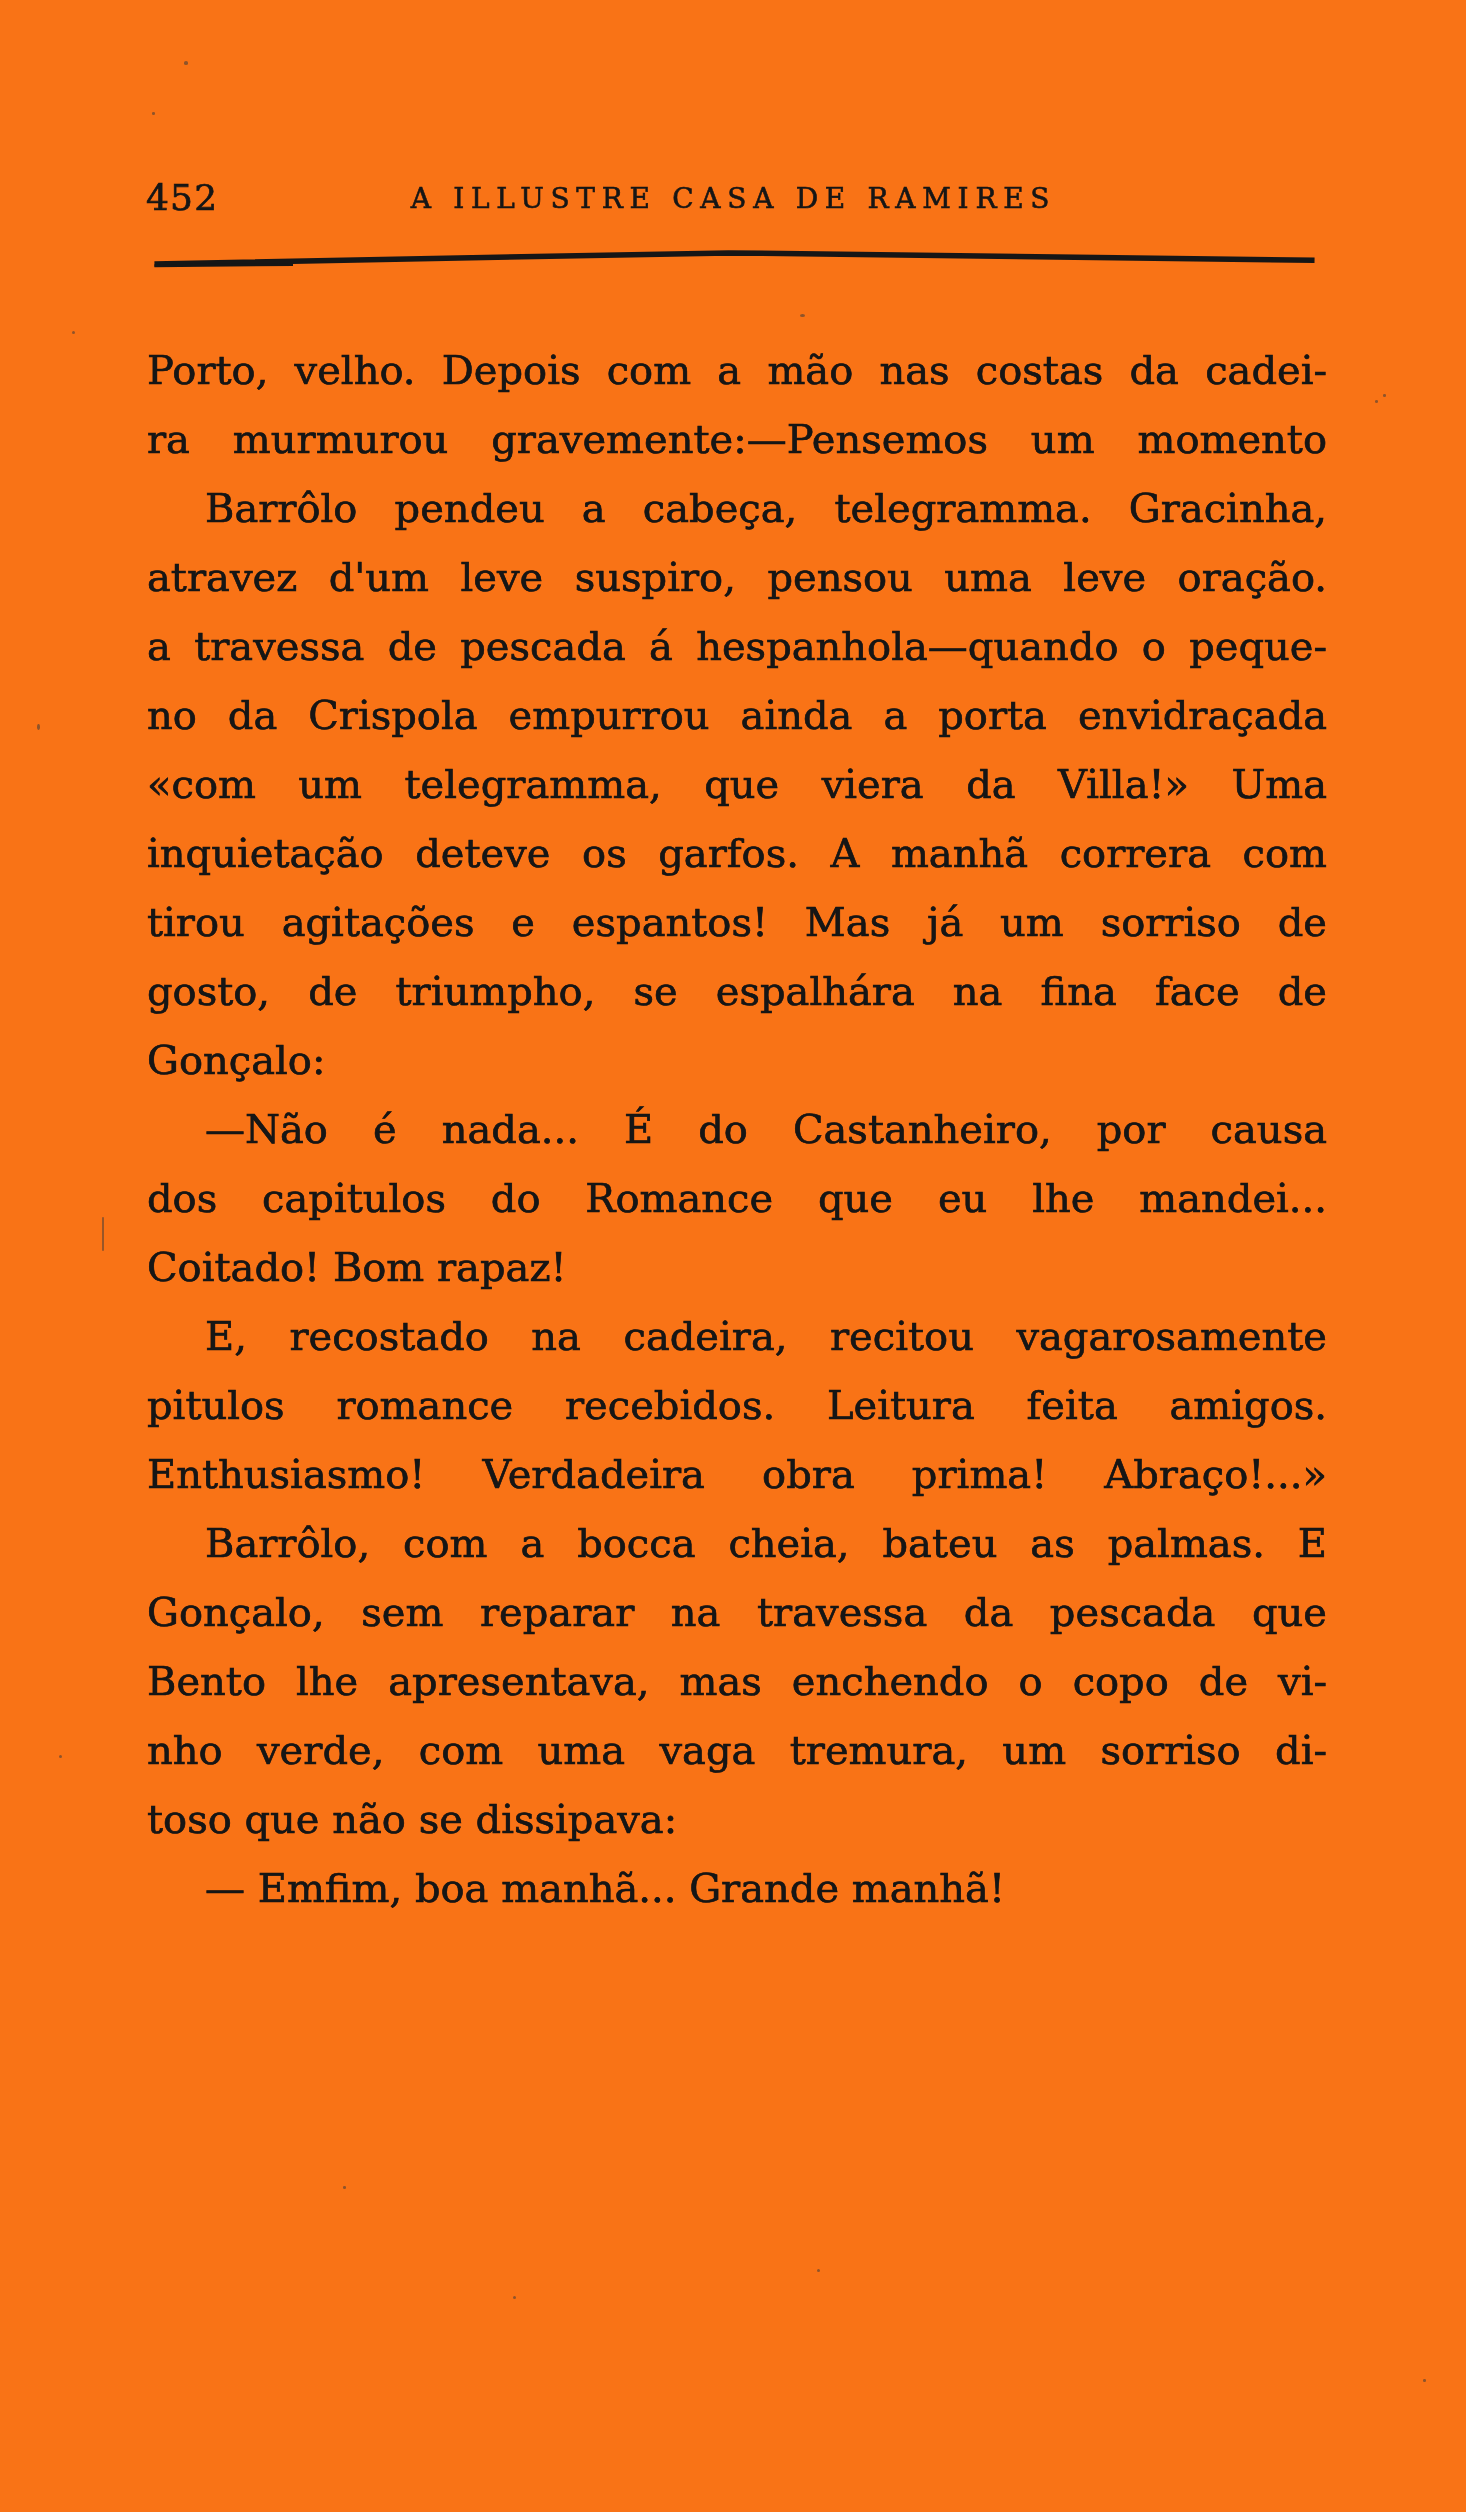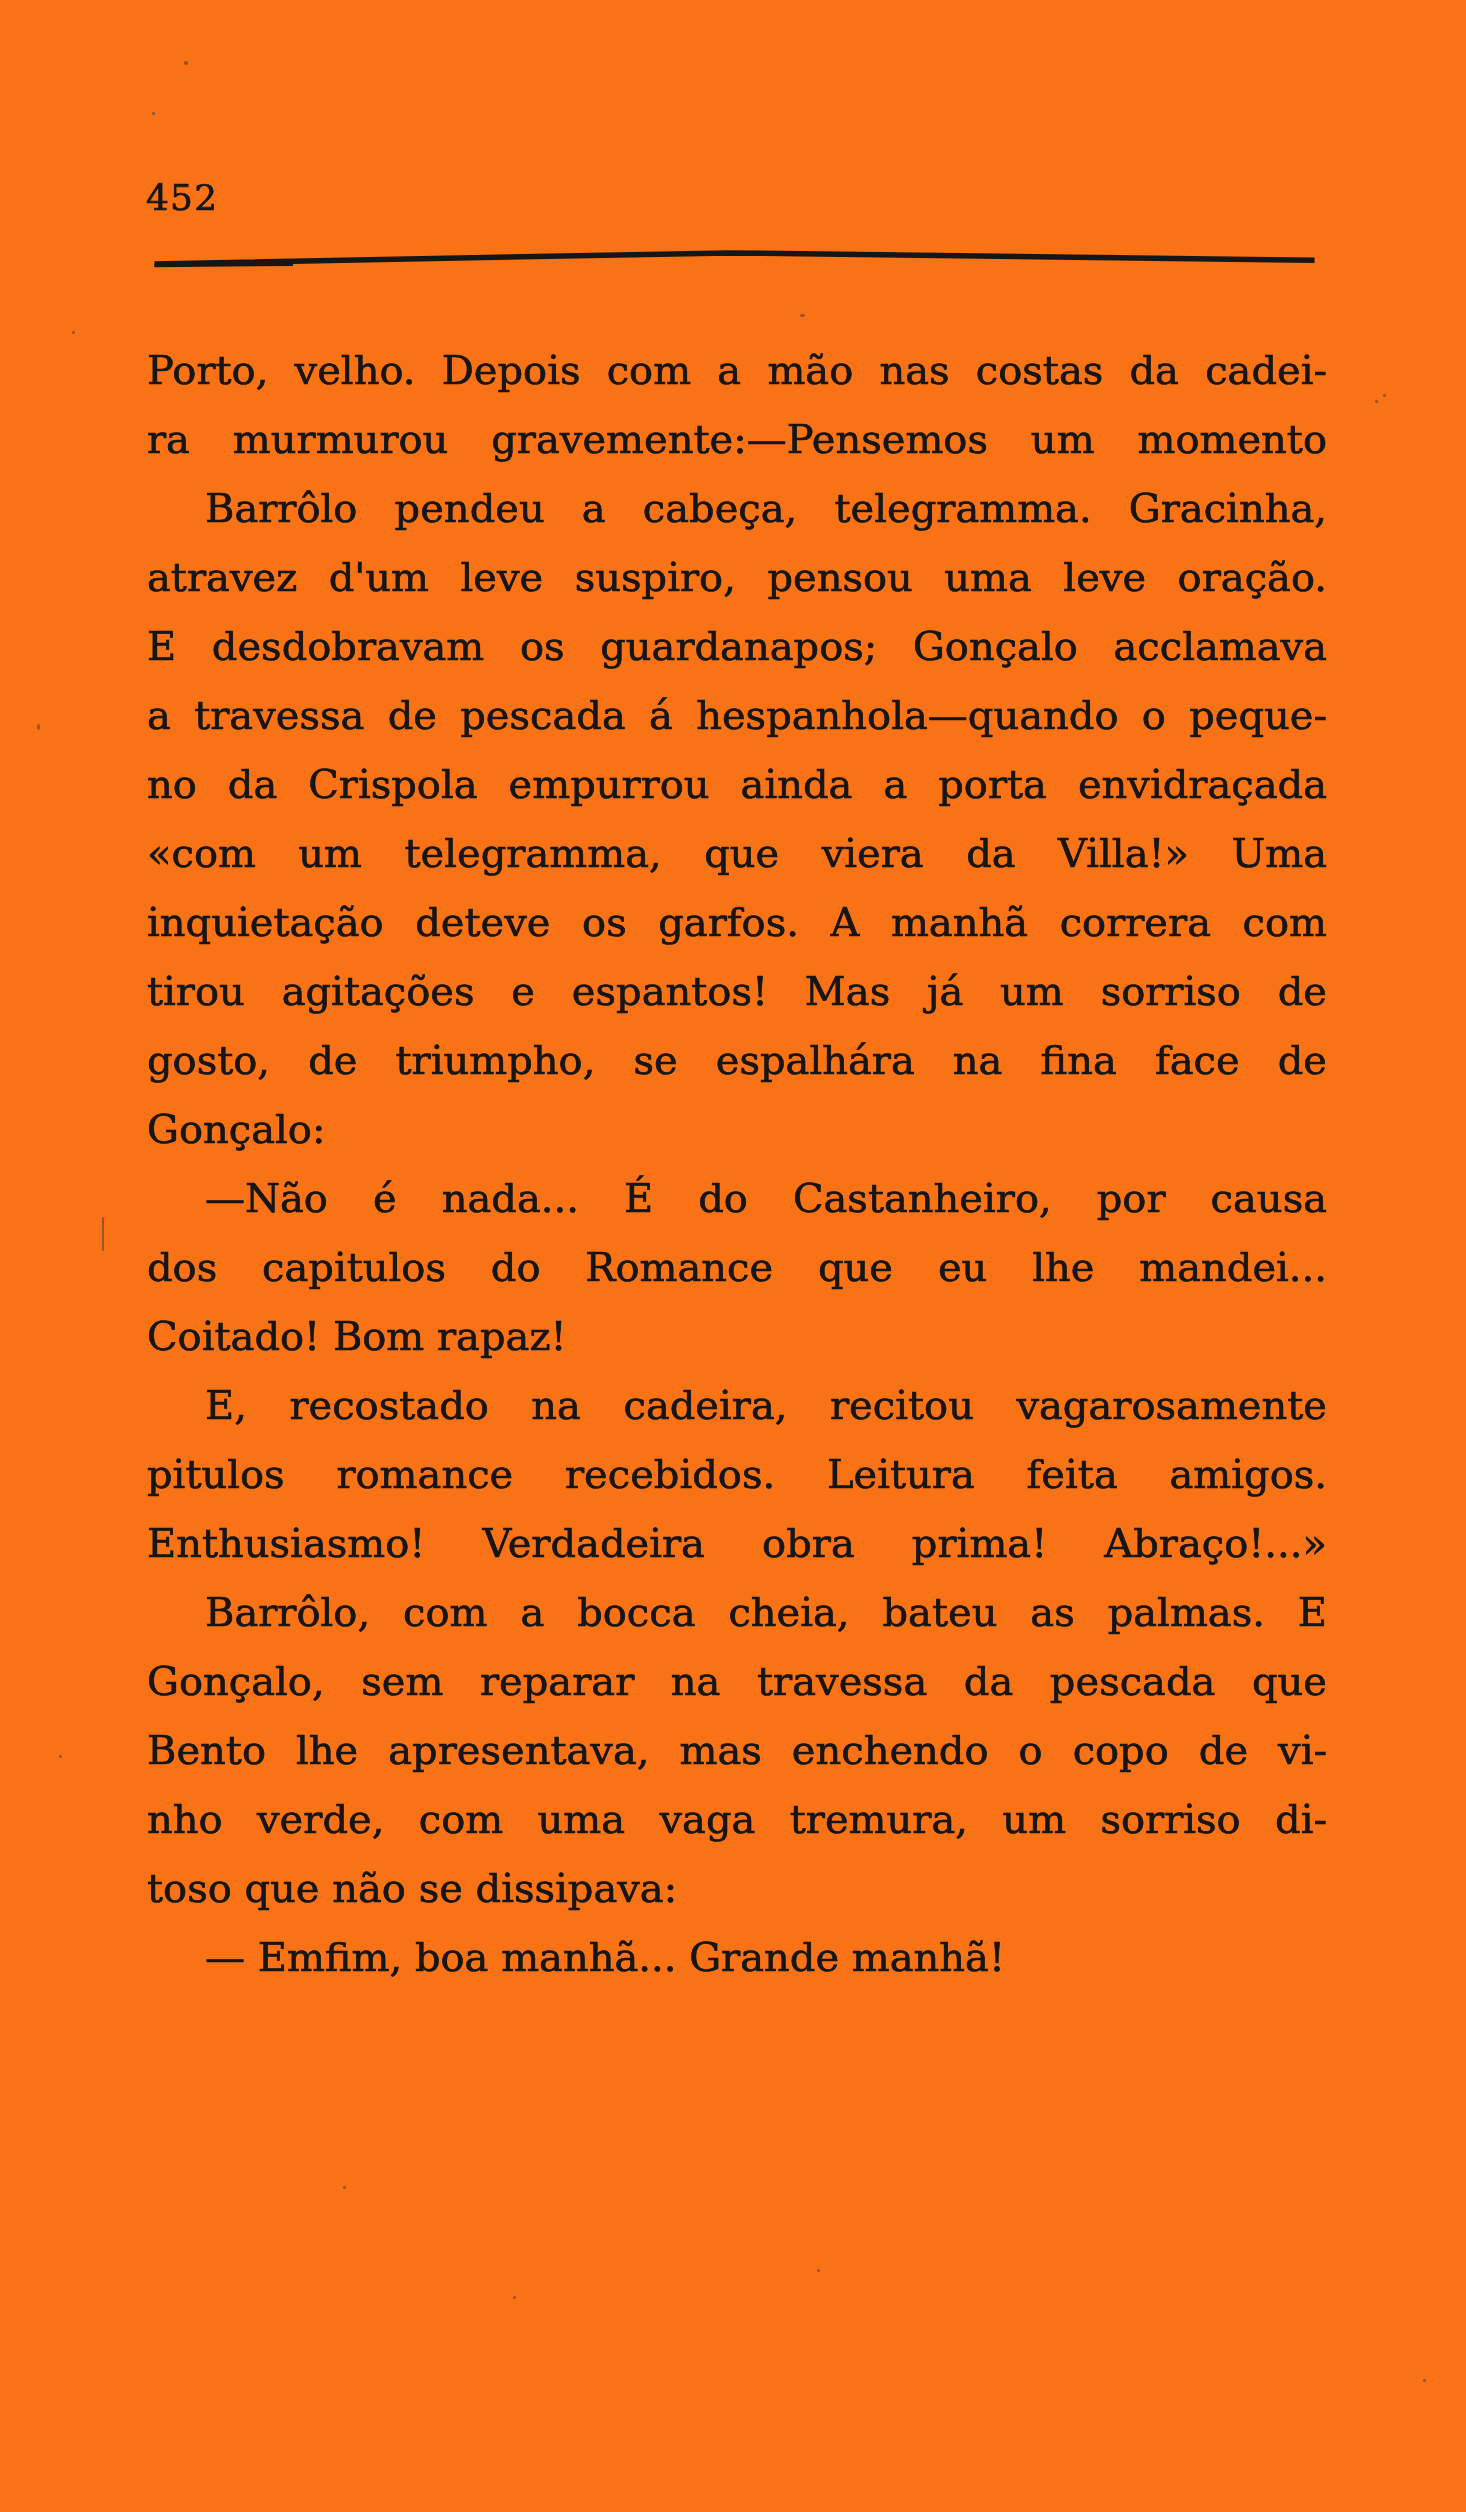"A ILLUSTRE CASA DE RAMIRES" div.running-title { html: none -> <div>A ILLUSTRE CASA DE RAMIRES</div> }
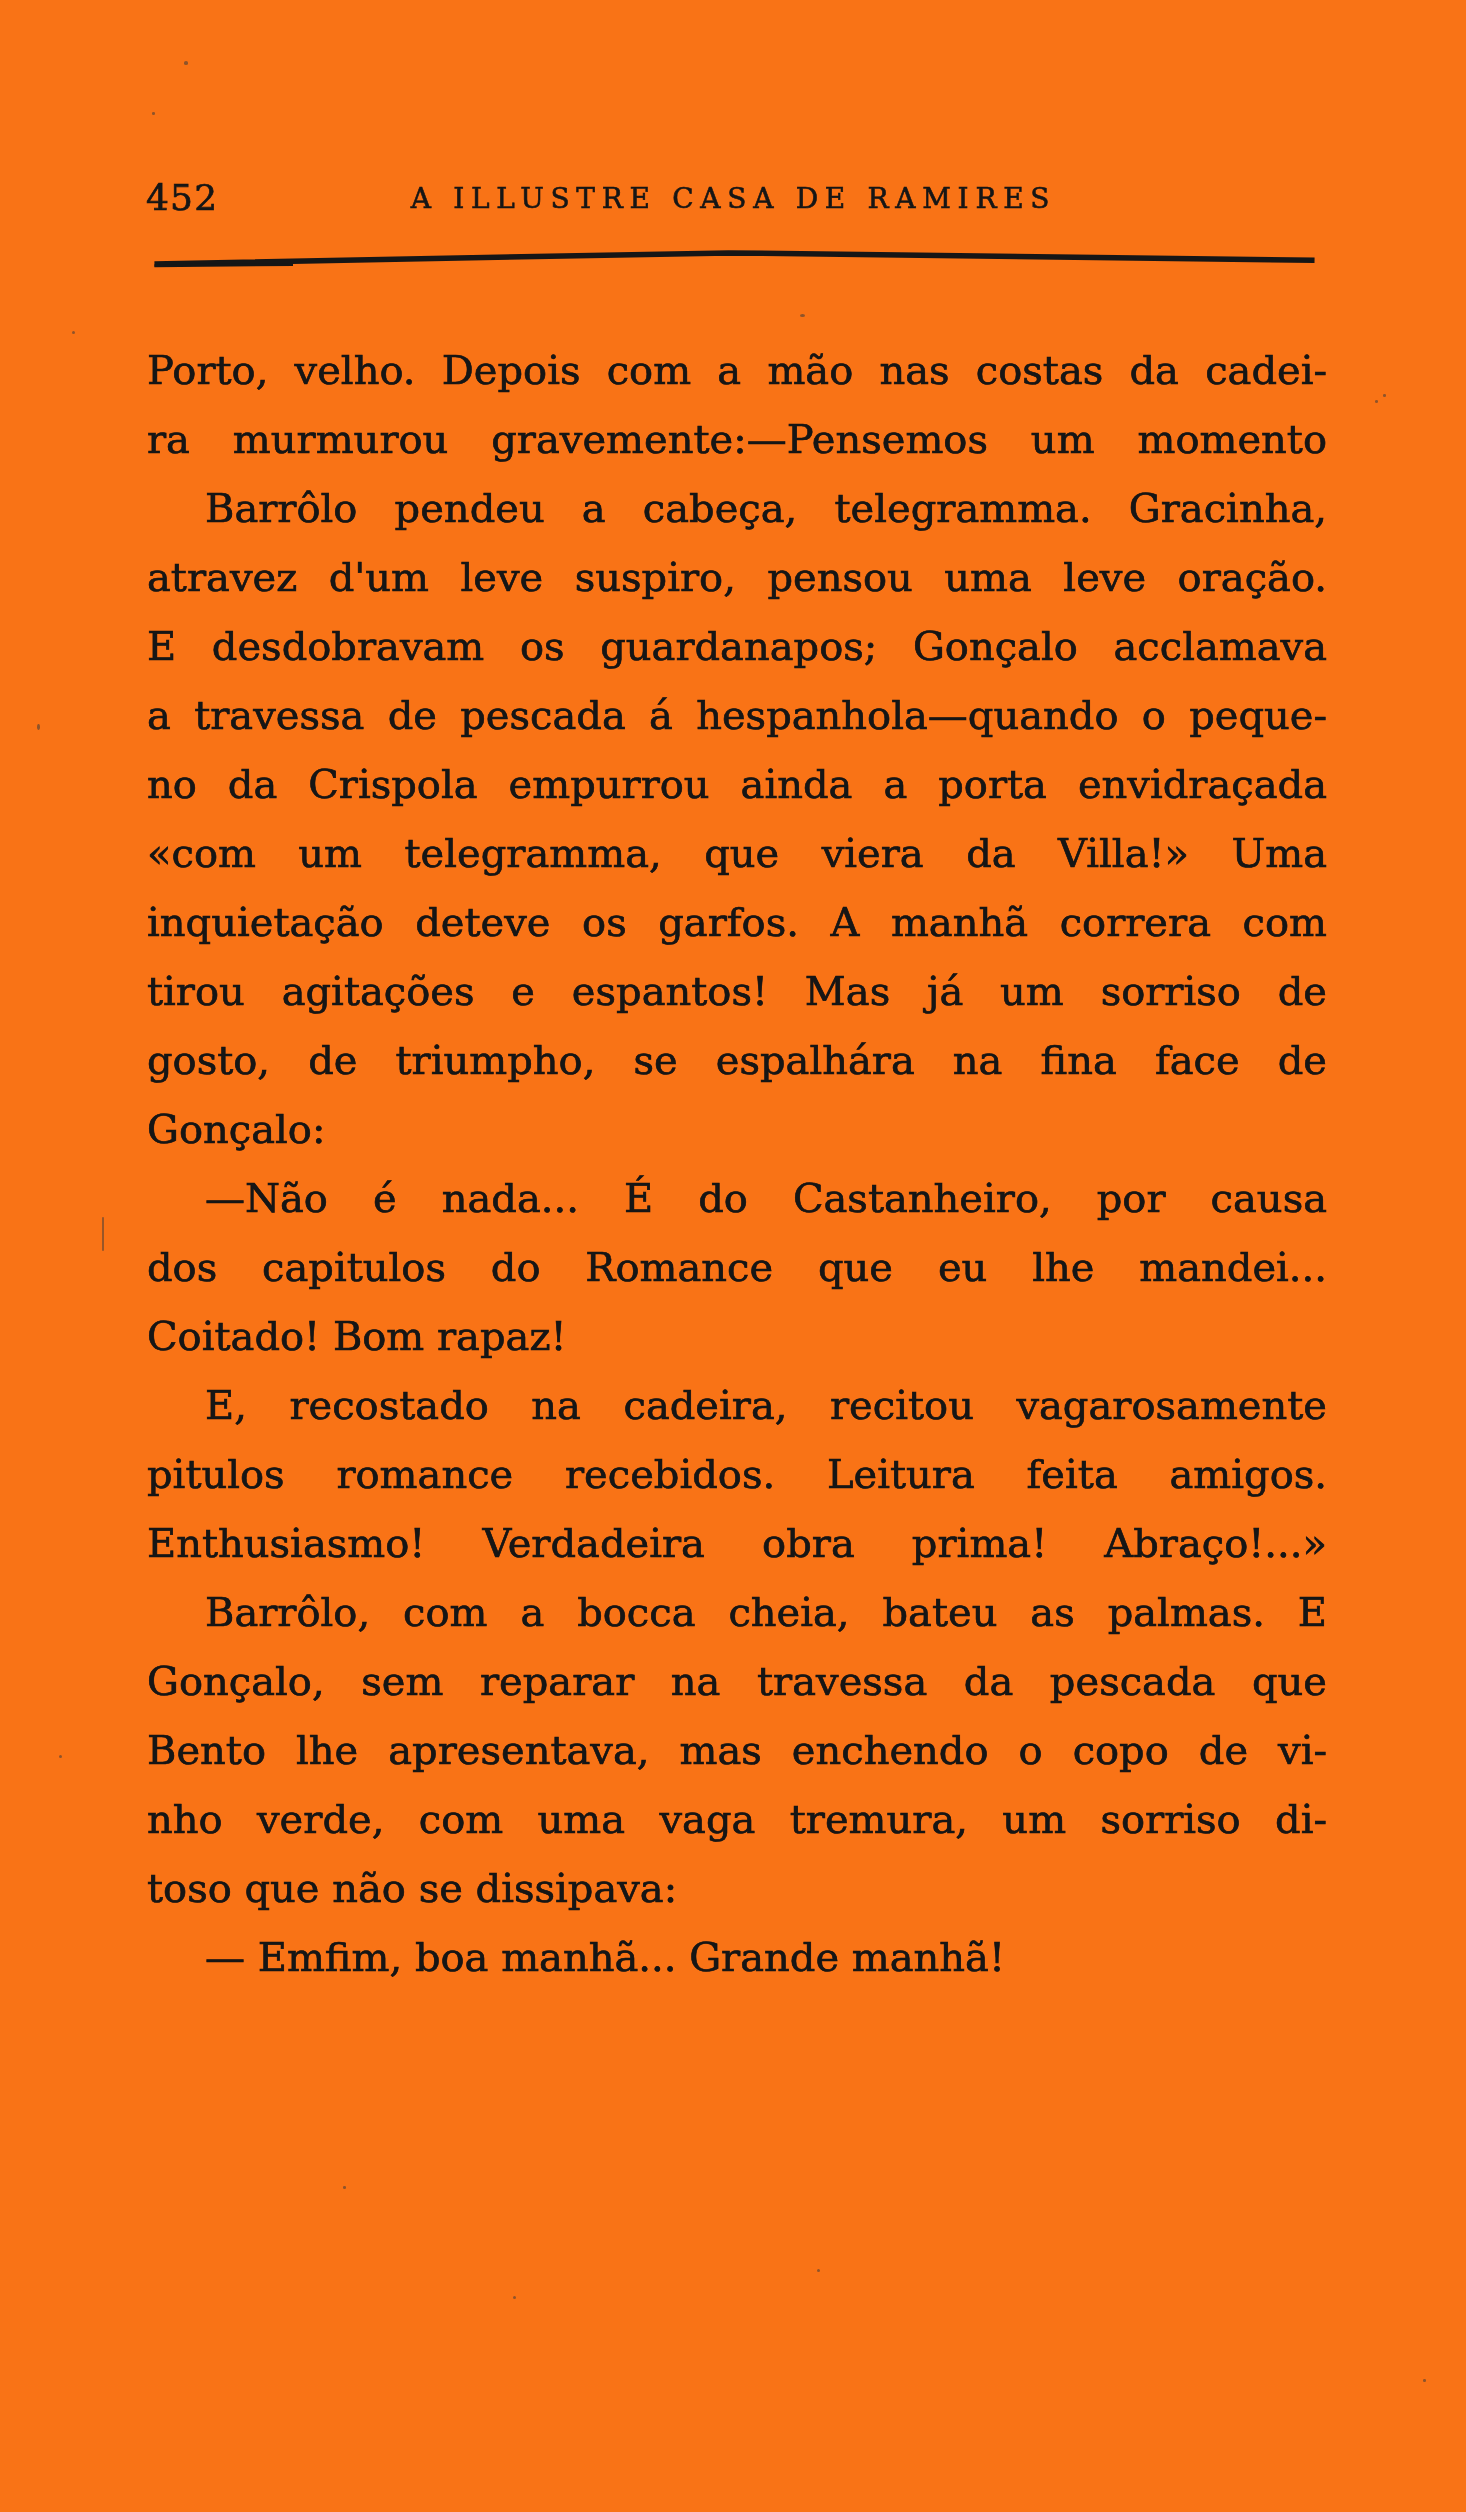"E desdobravam os guardanapos; Gonçalo" div.line { html: <div>E desdobravam os guardanapos; Gonçalo acclamava</div> -> none }
